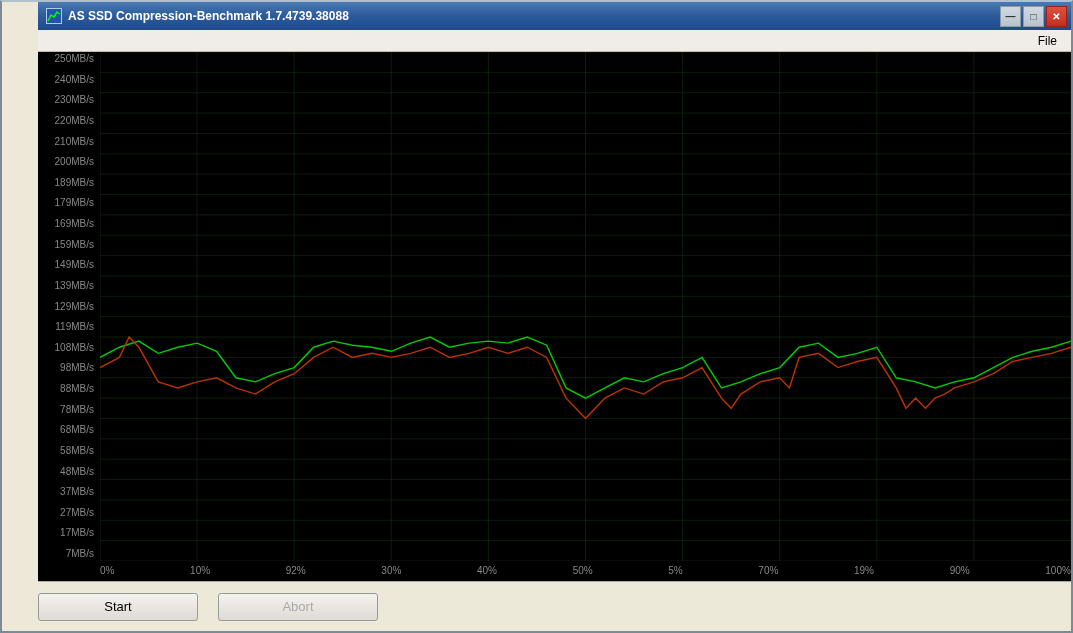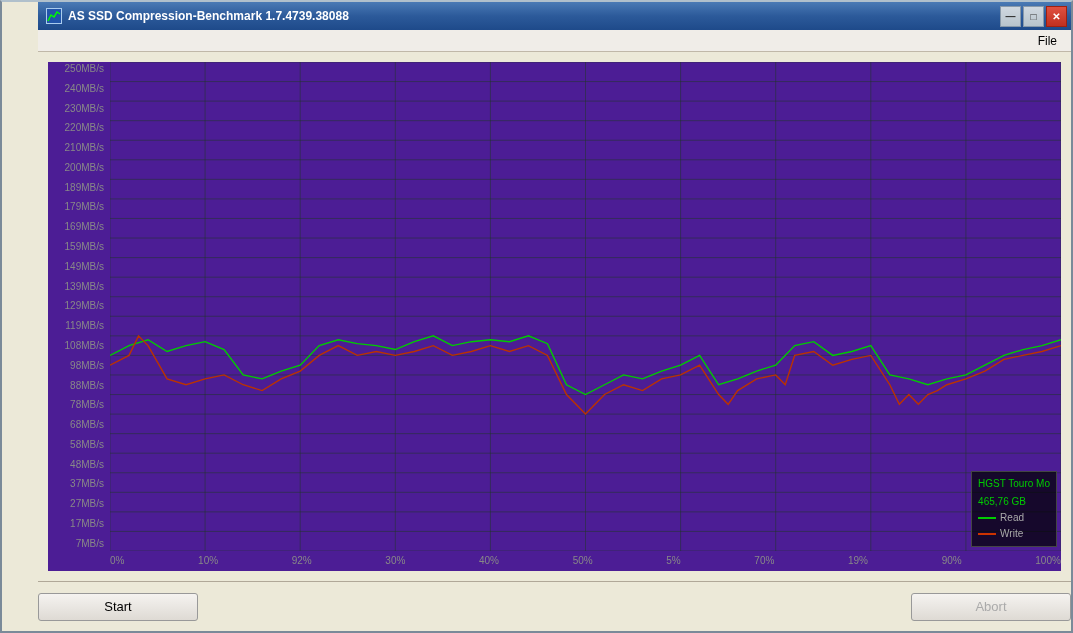"250MB/s" .chart-area { background: #4c1d95 -> #000000; margin: 10px -> 0 }
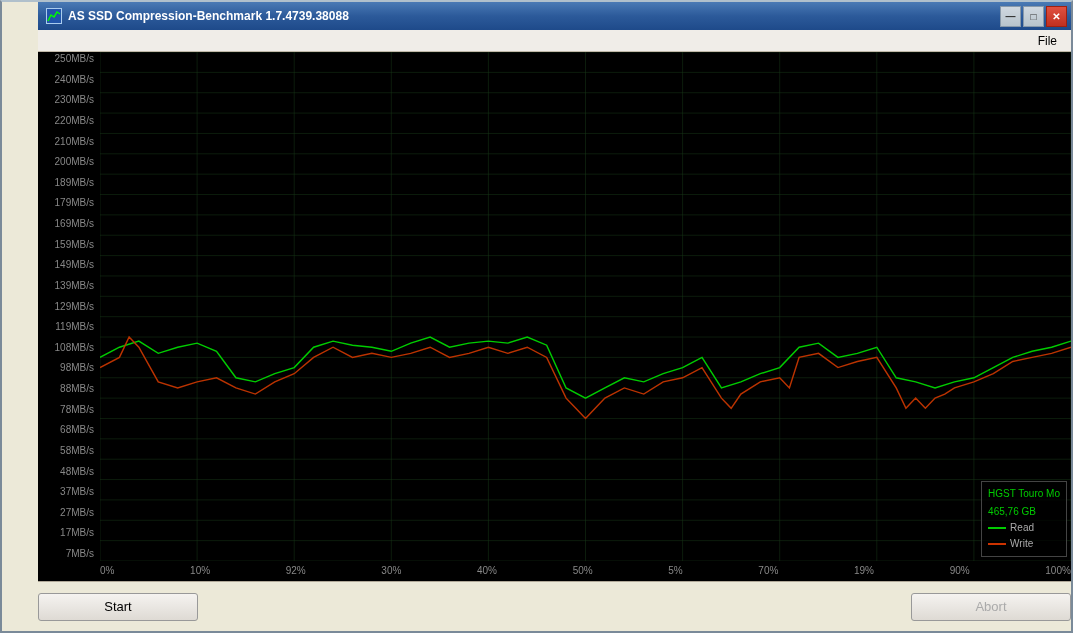"HGST Touro Mo" div.legend { html: <div> <div>HGST Touro Mo</div> <div>465,76 GB</div> <div> <div></div> <span>Read</span> </div> <div> <div></div> <span>Write</span> </div> </div> -> none }
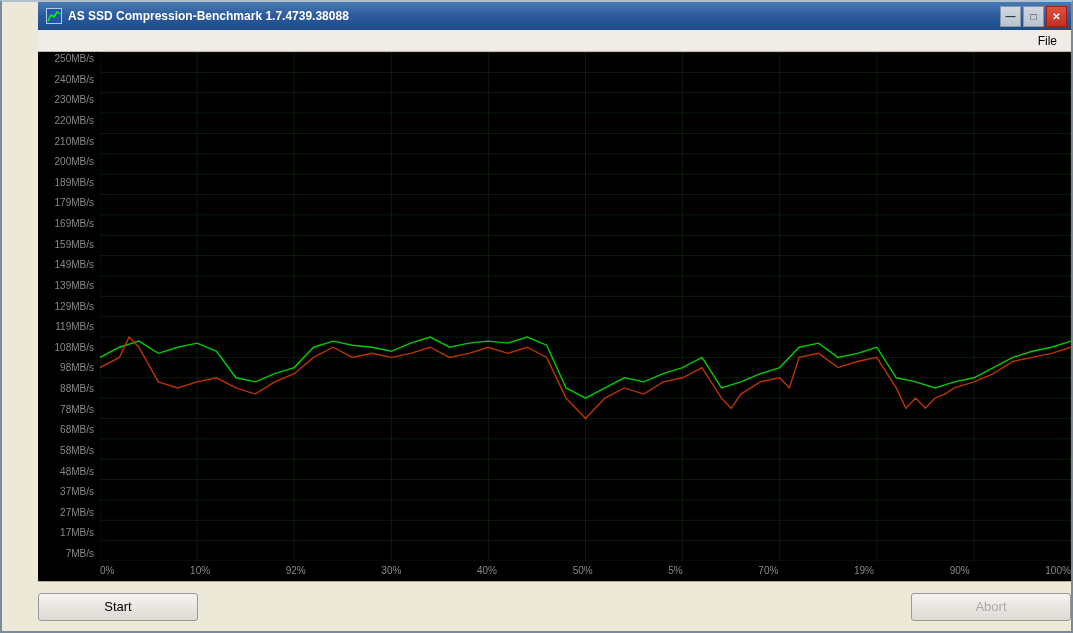"Start" .bottom-bar { gap: 12px -> 20px; justify-content: space-between -> flex-start }
